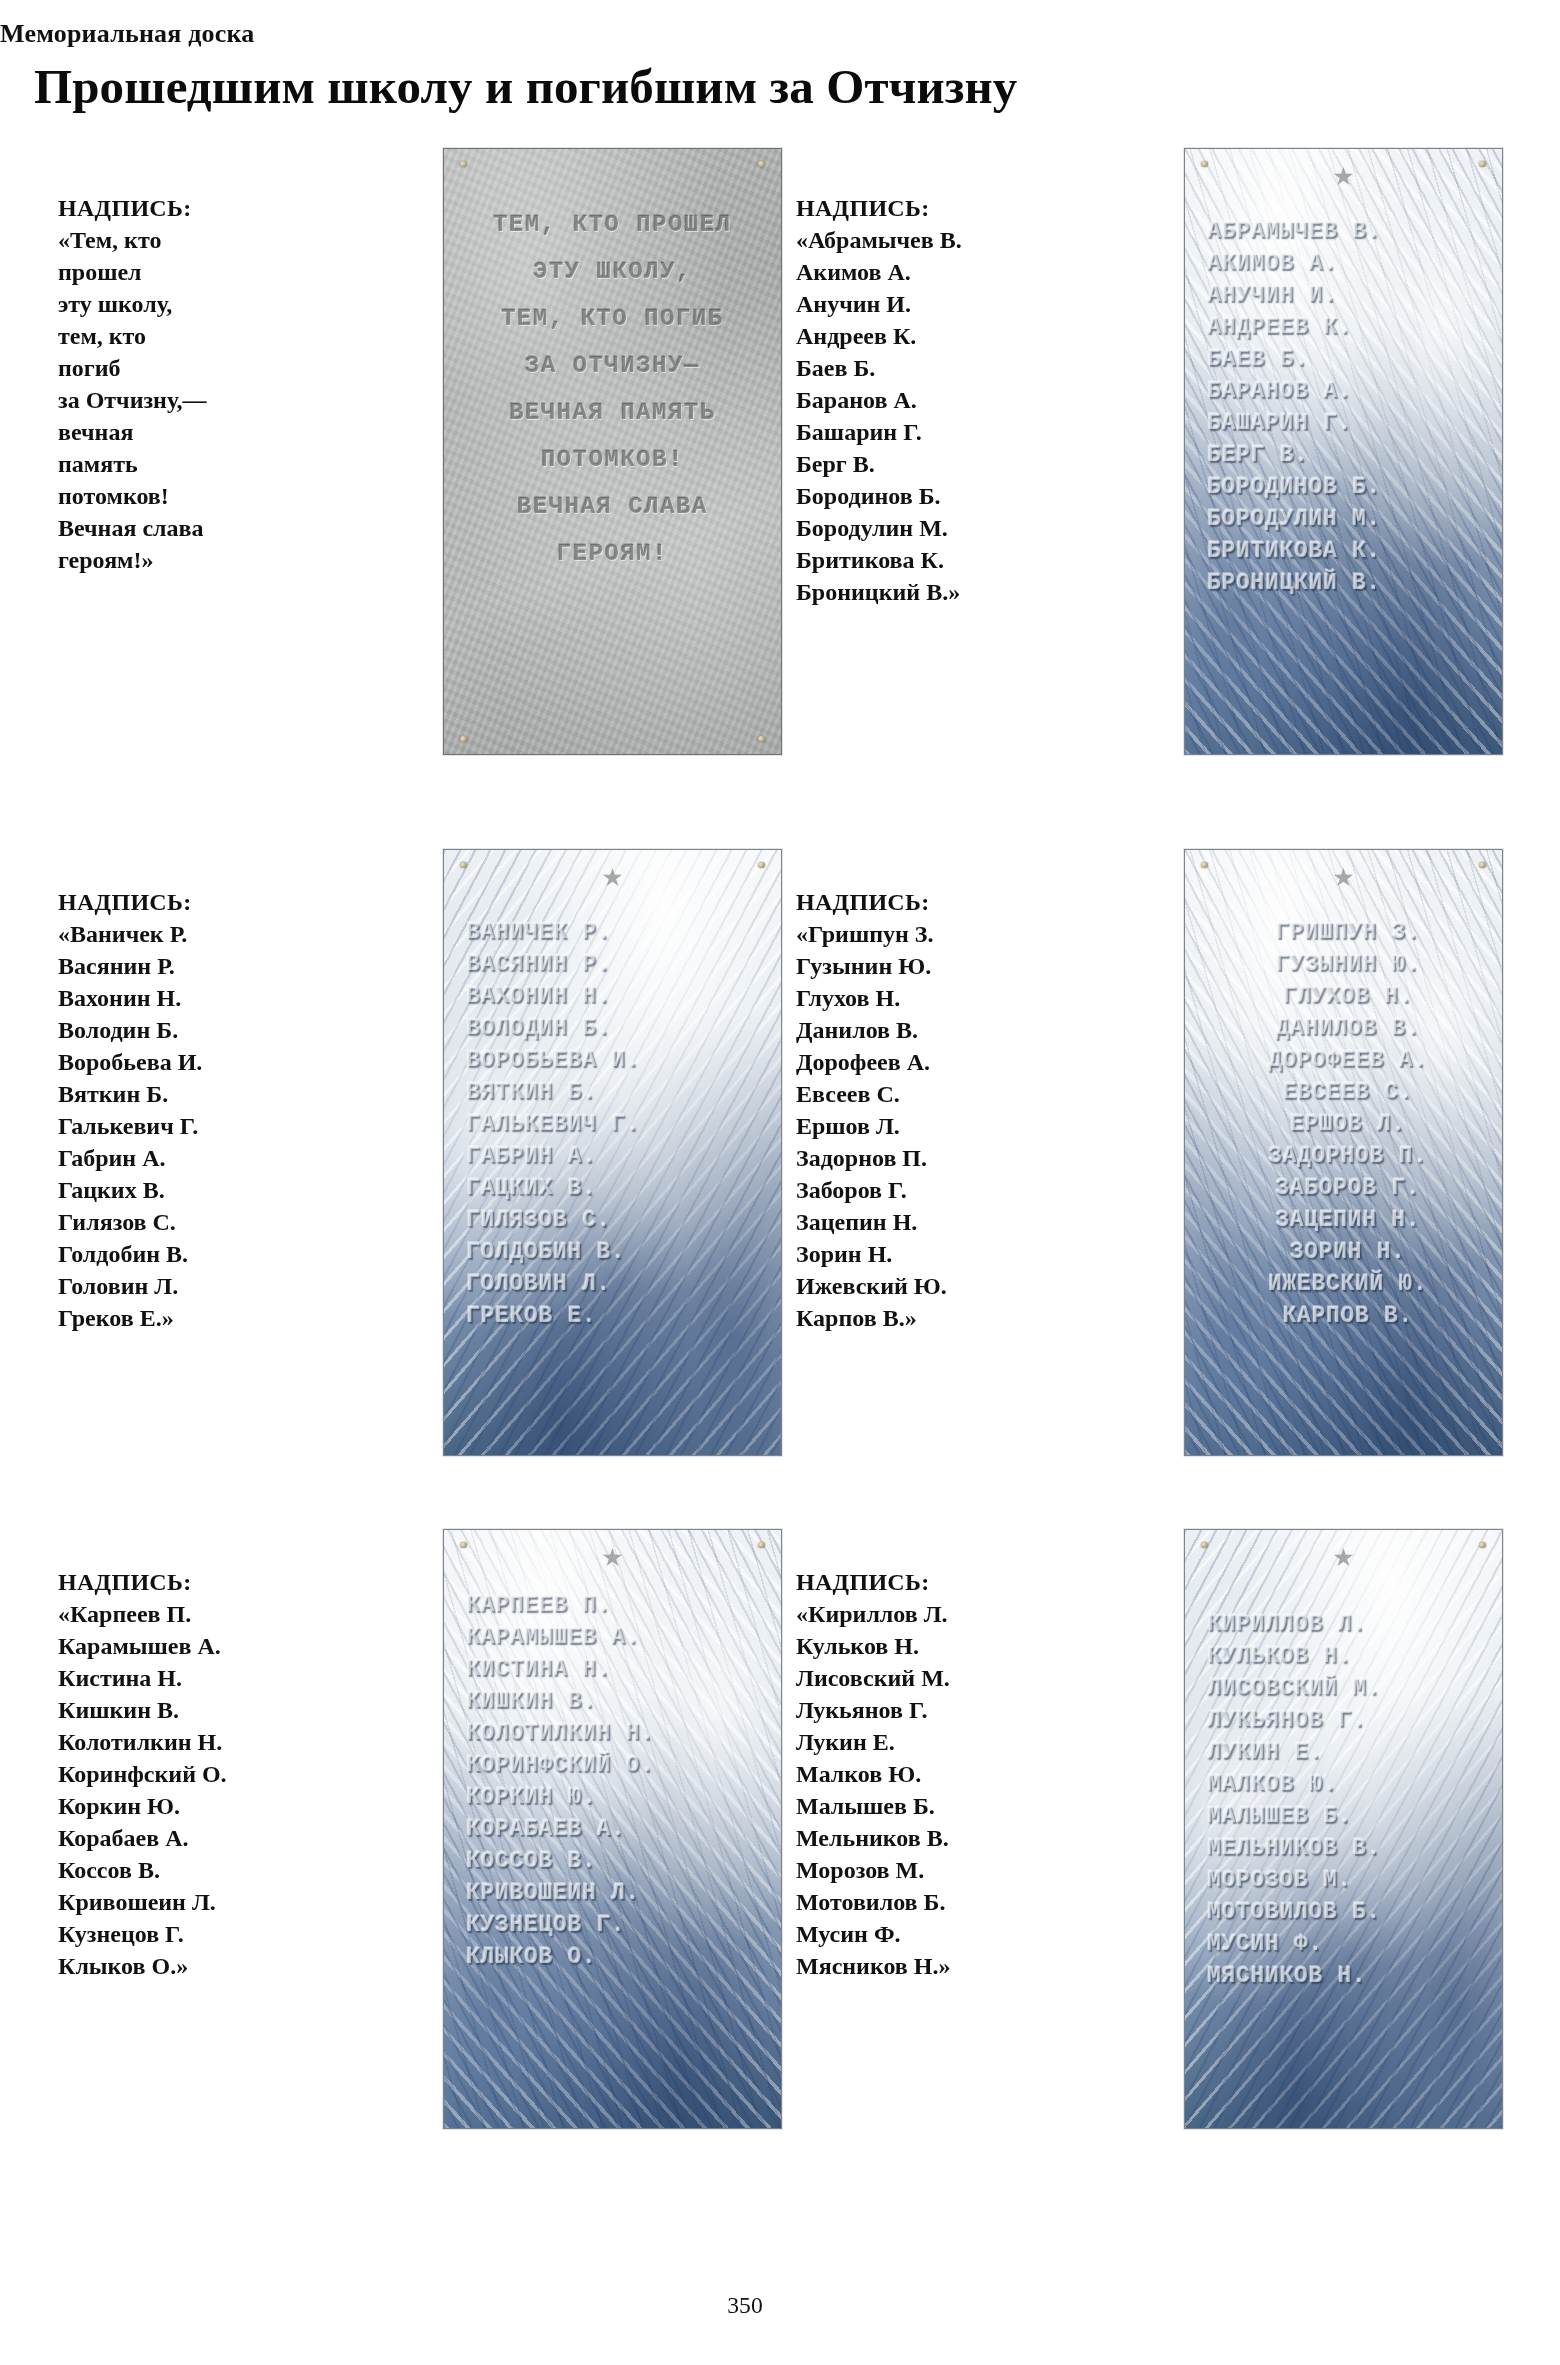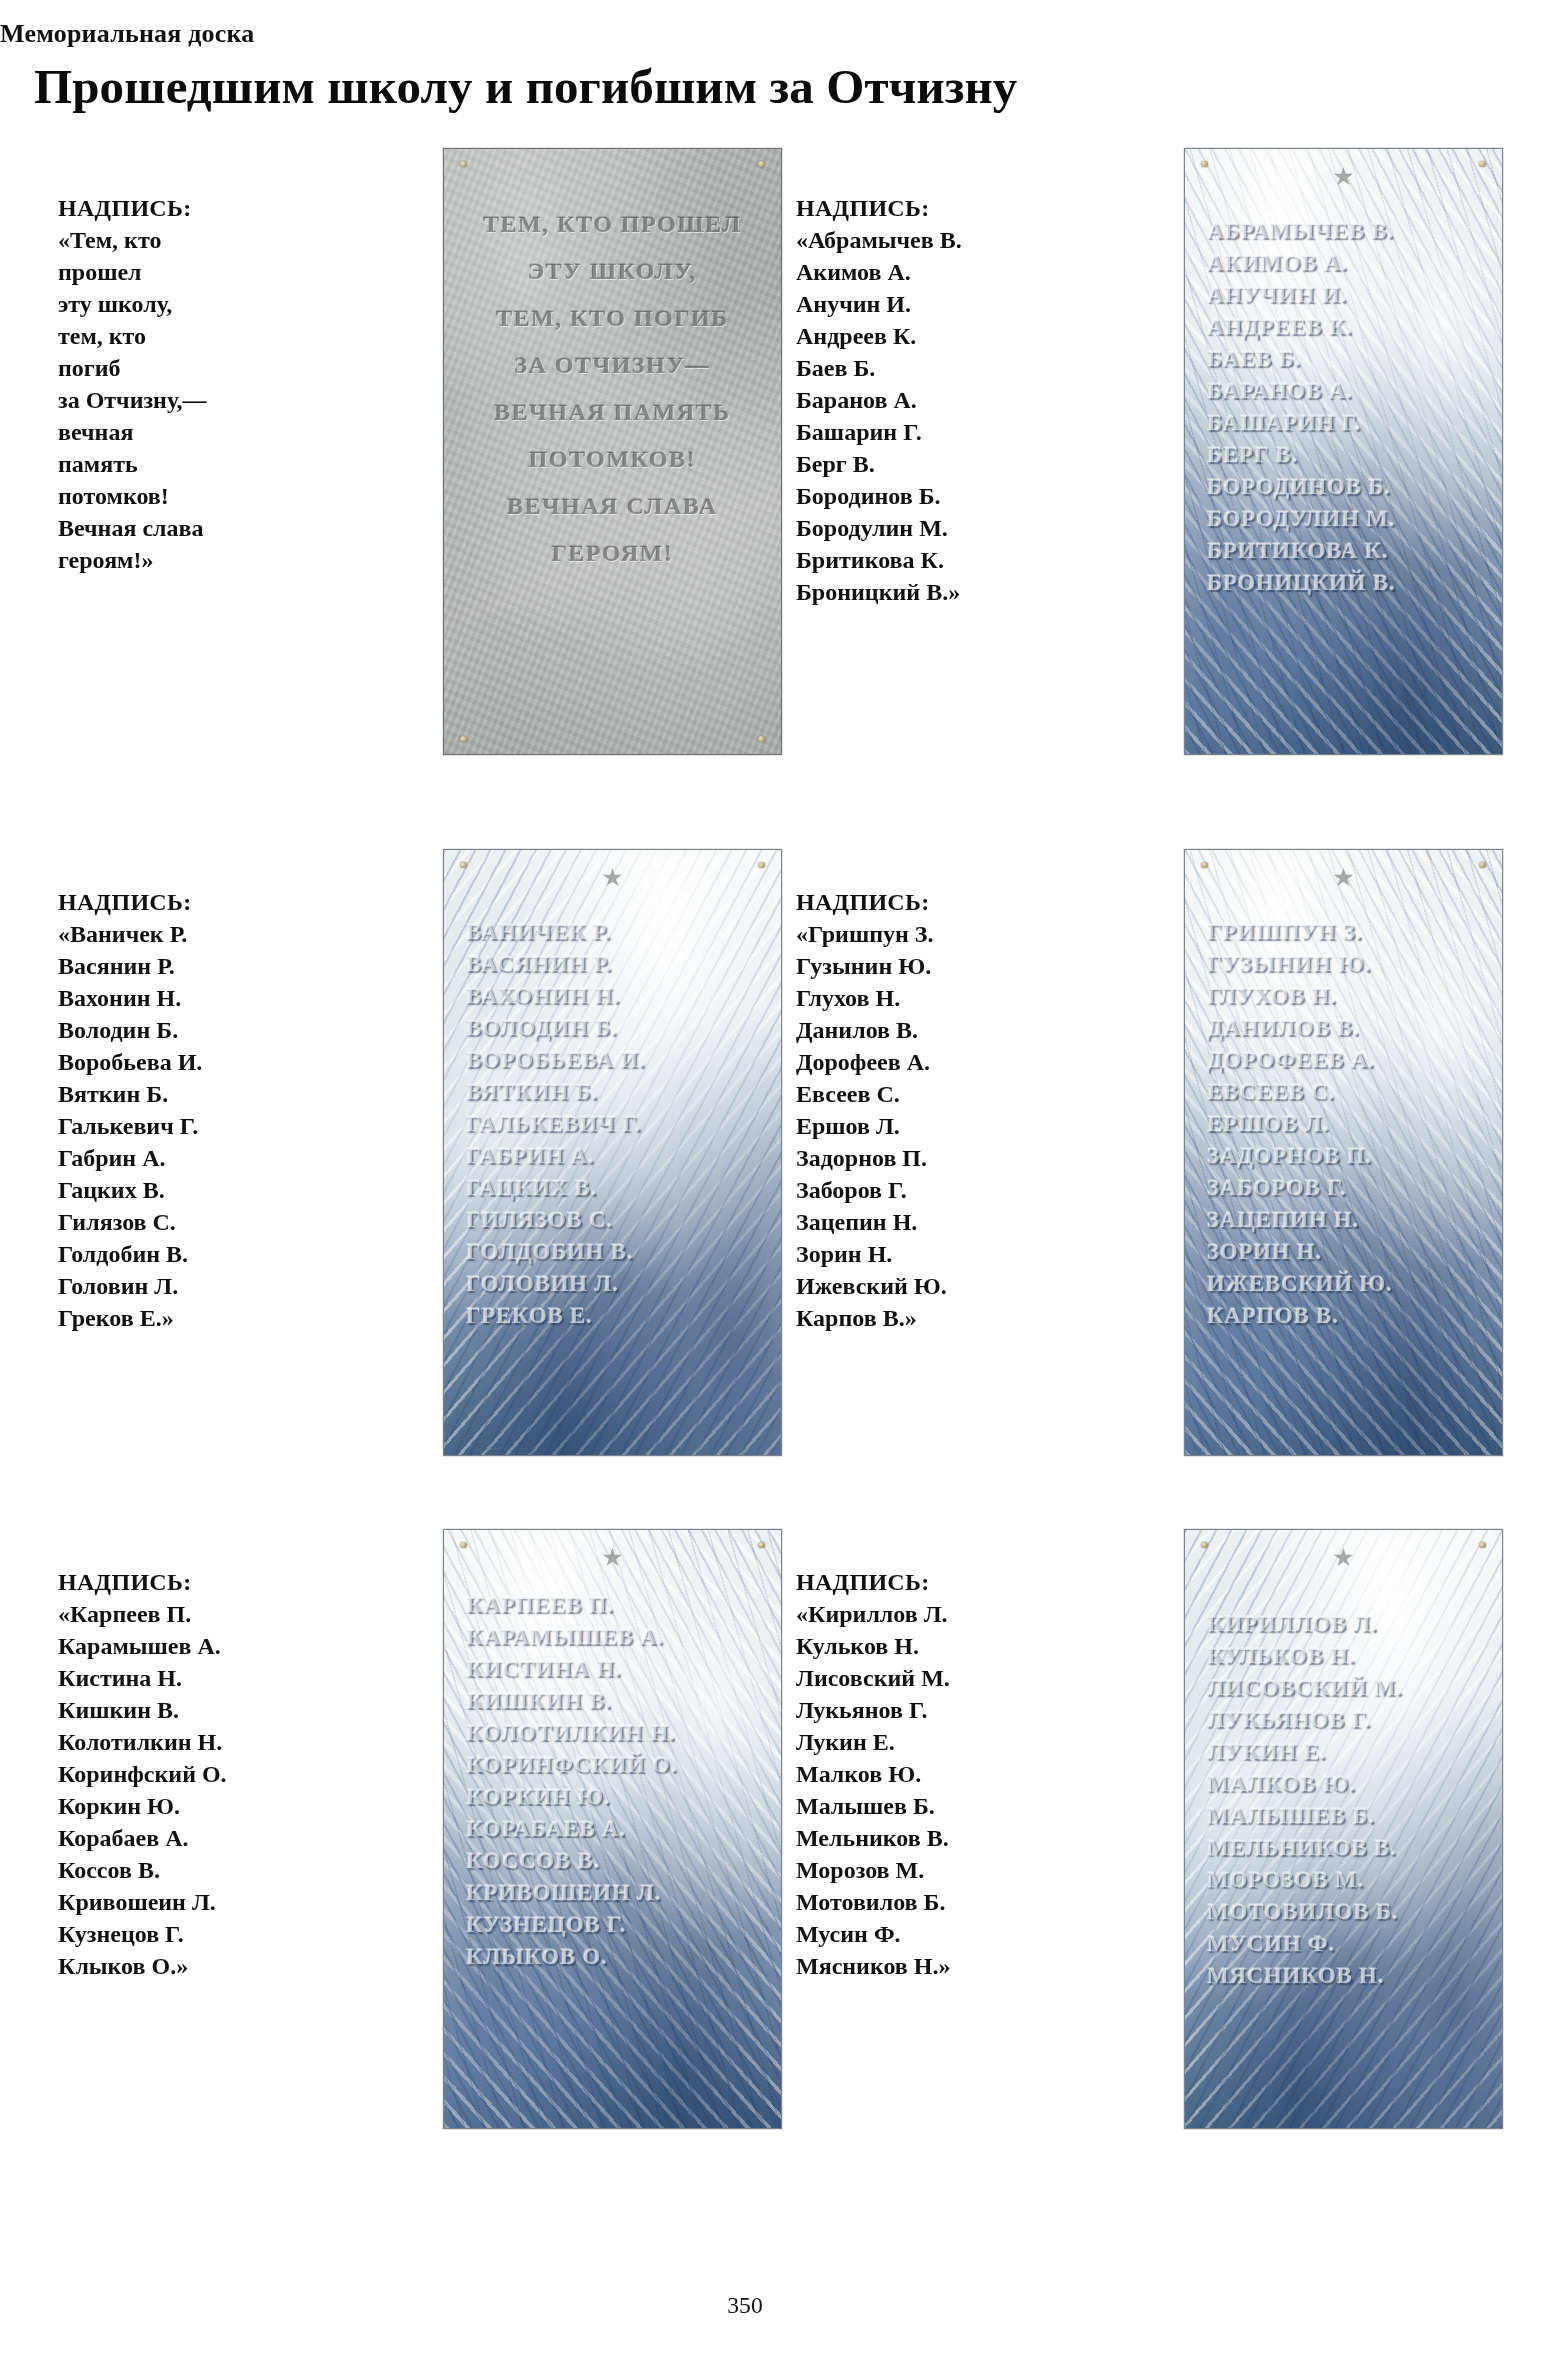"ТЕМ, КТО ПРОШЕЛ" .plaque .engraved { font-family: Liberation Serif, serif -> Liberation Mono, monospace }
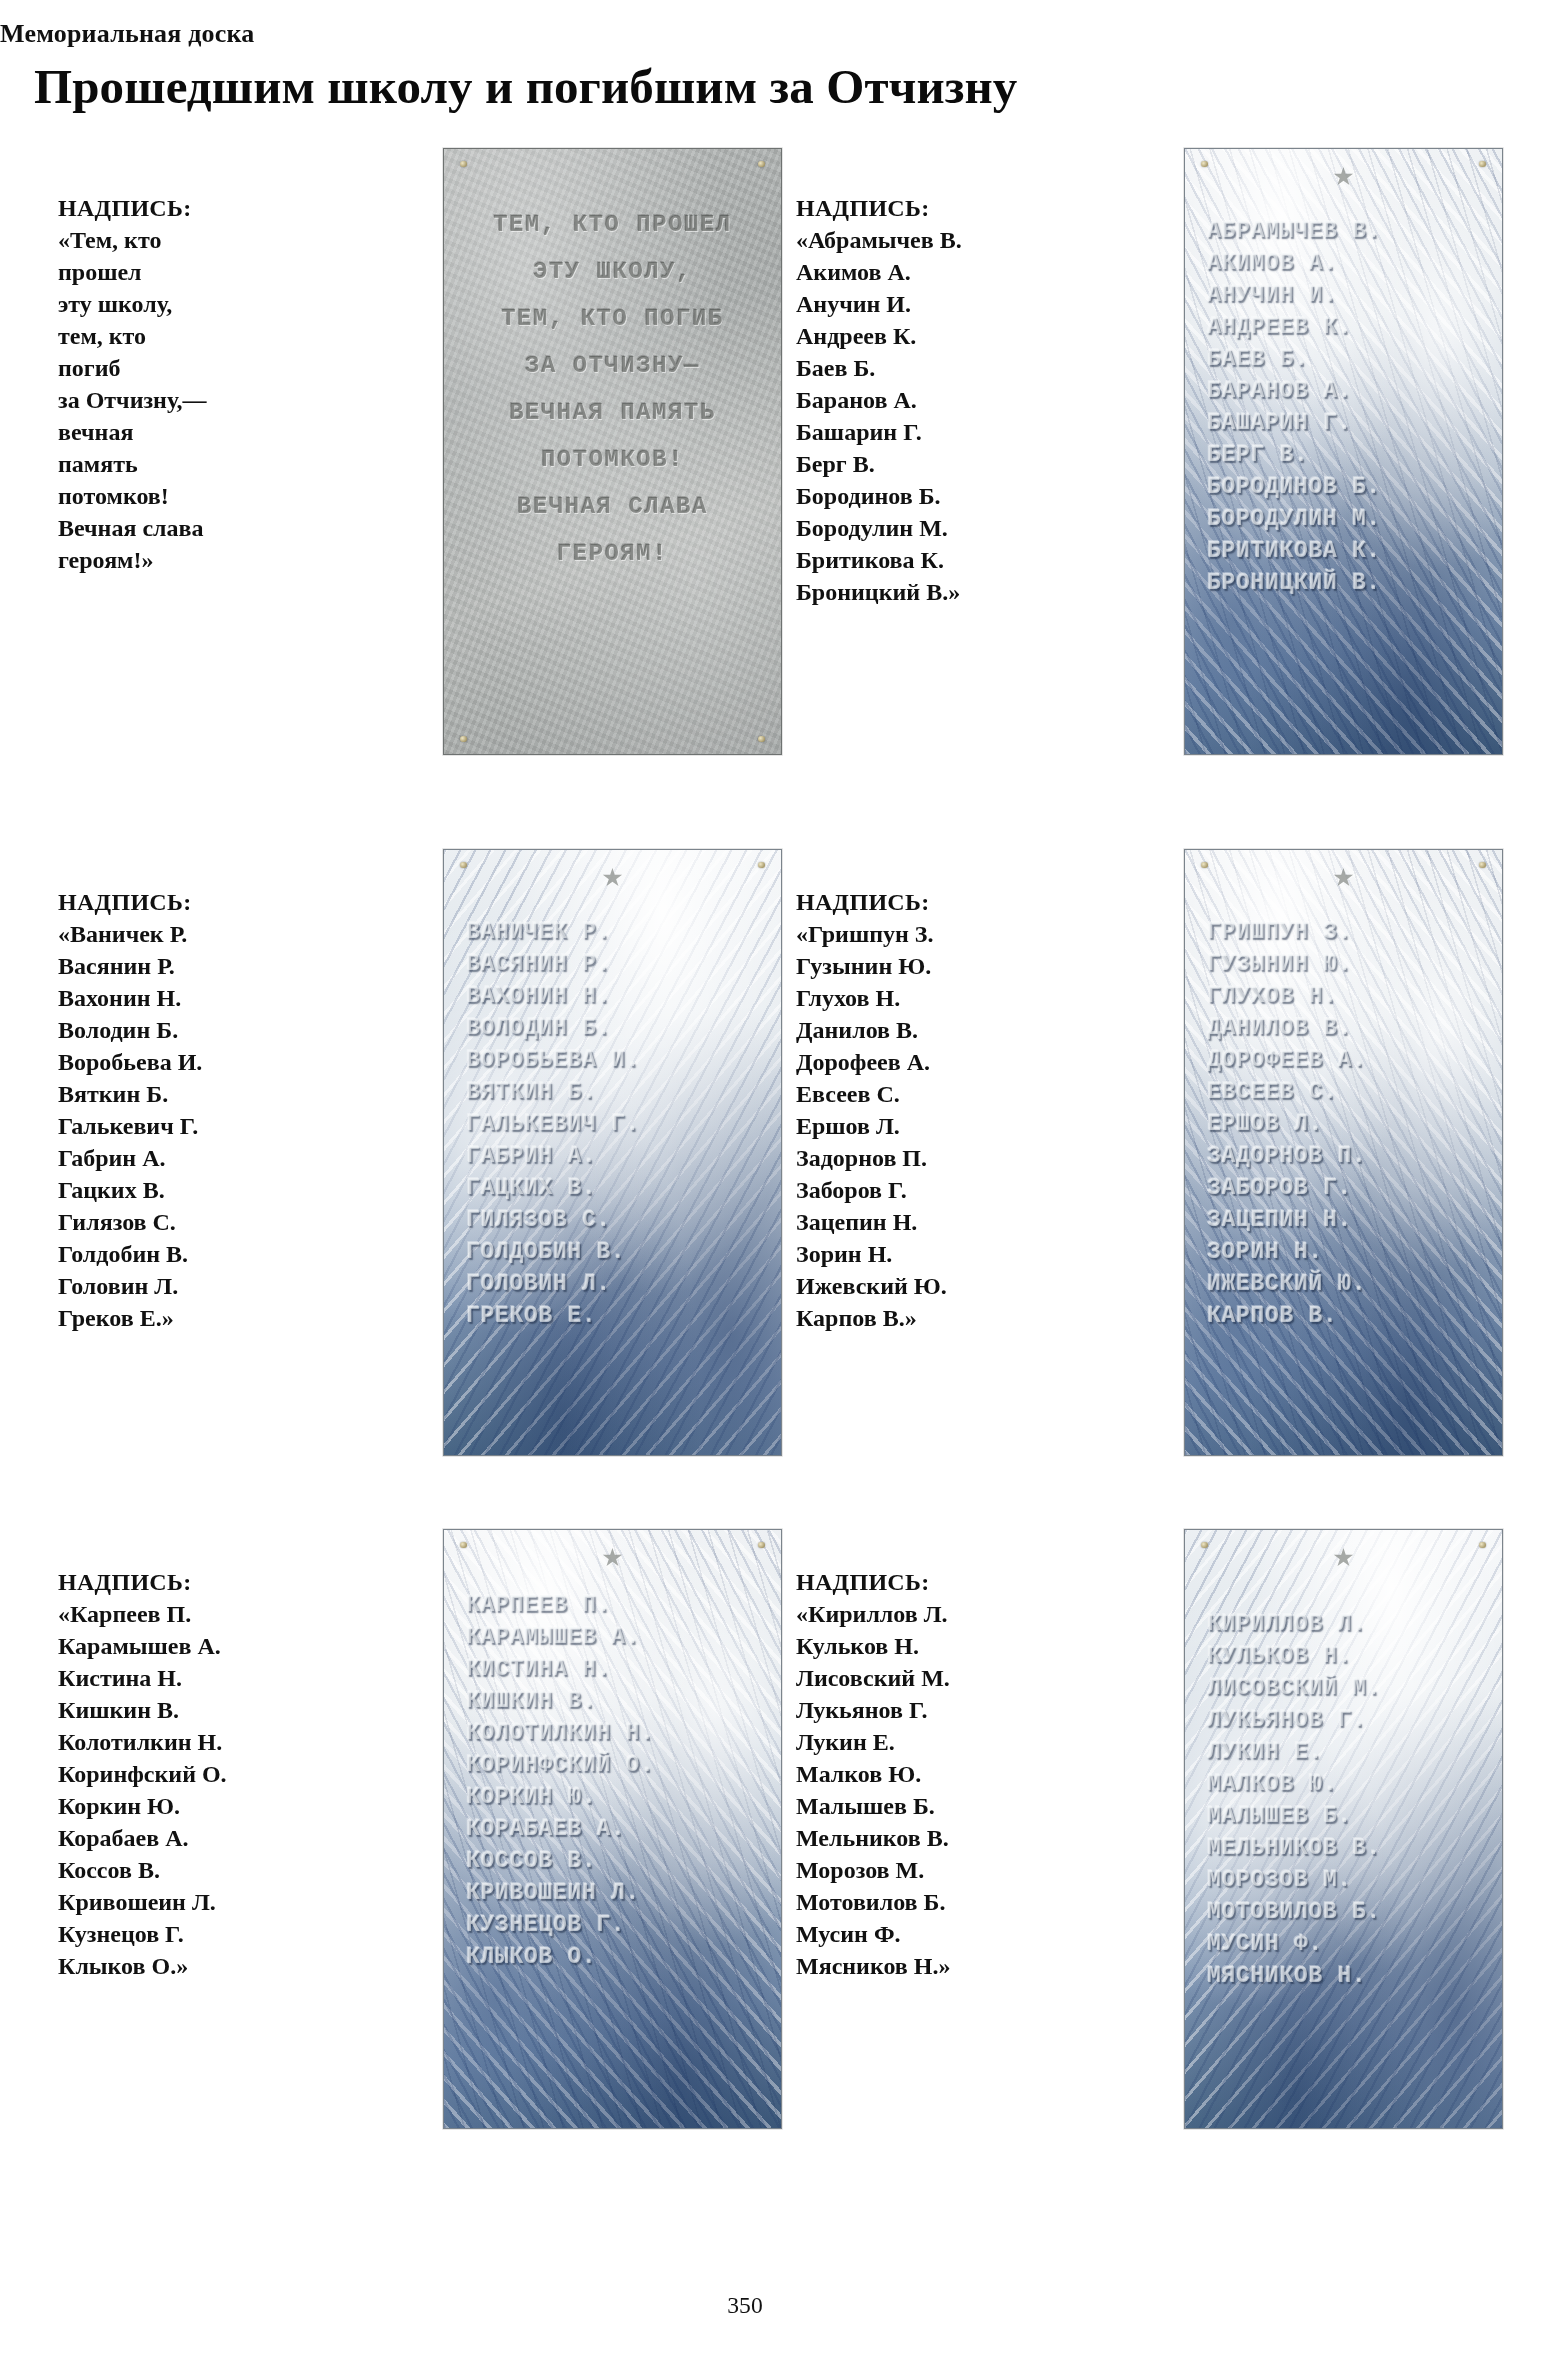"ГРИШПУН З." div.engraved { text-align: none -> center }
